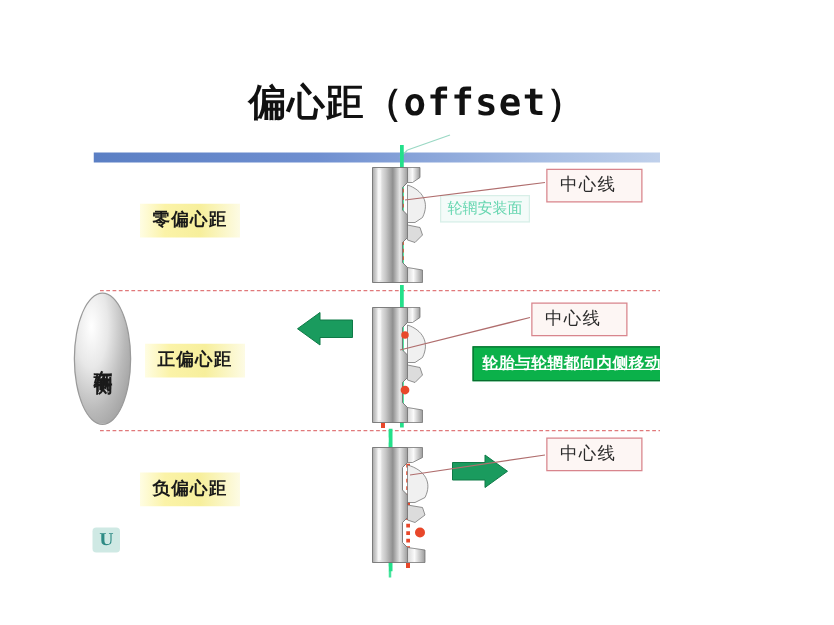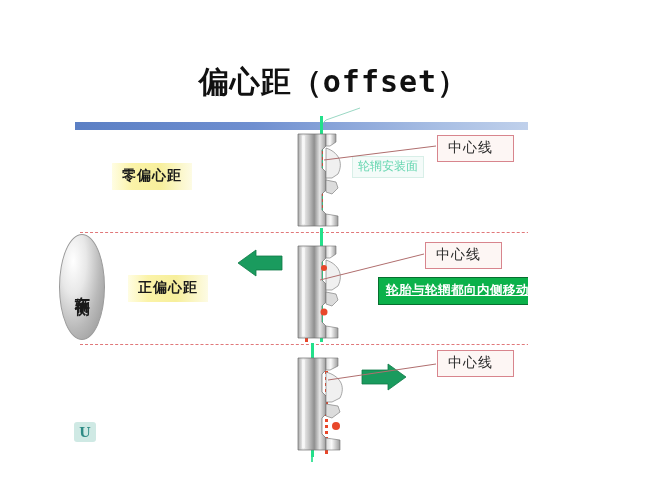"正偏心距" #lbl-positive { left: 128px -> 116px }
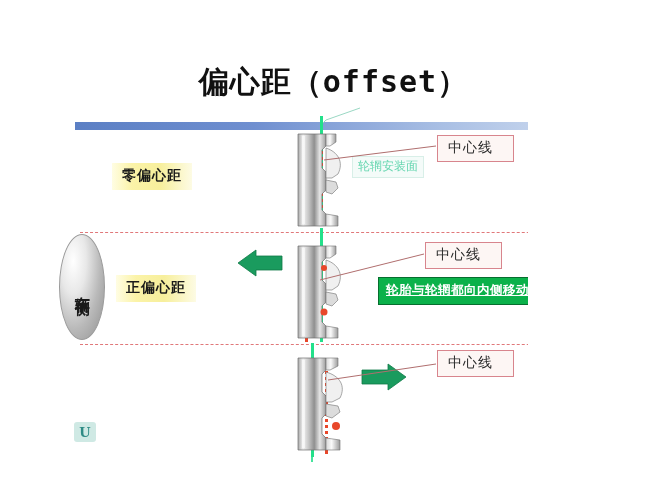"负偏心距" div.yellow-label { html: none -> <div>负偏心距</div> }
